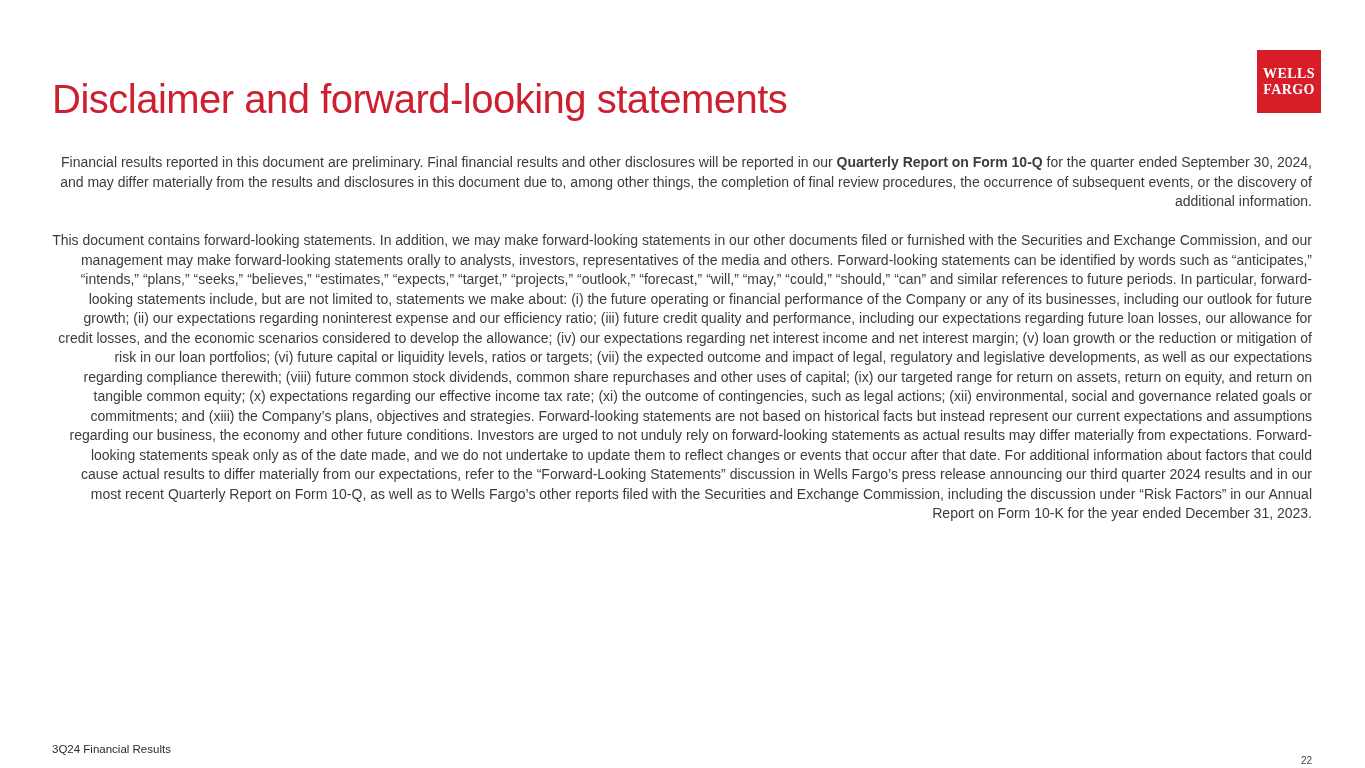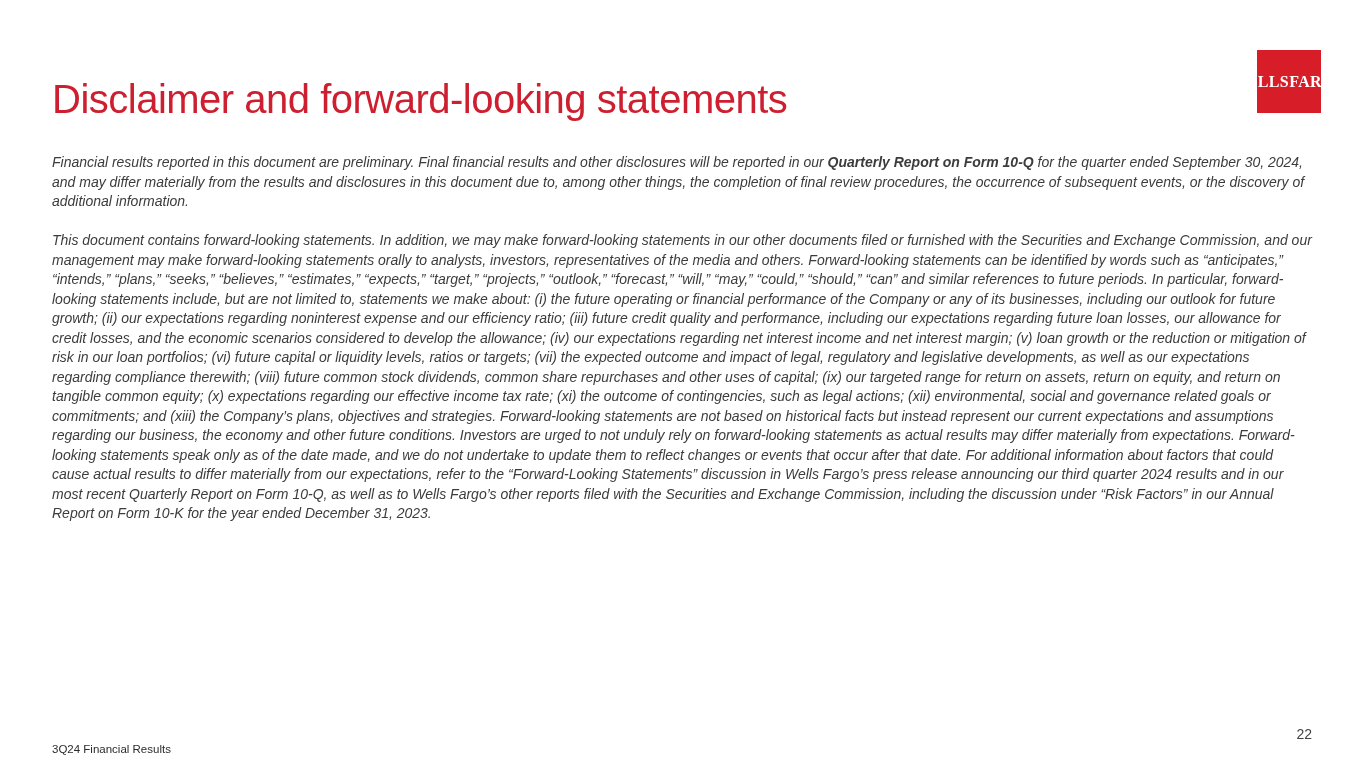"WELLS" .wf-logo { flex-direction: row -> column; font-size: 16px -> 14px }
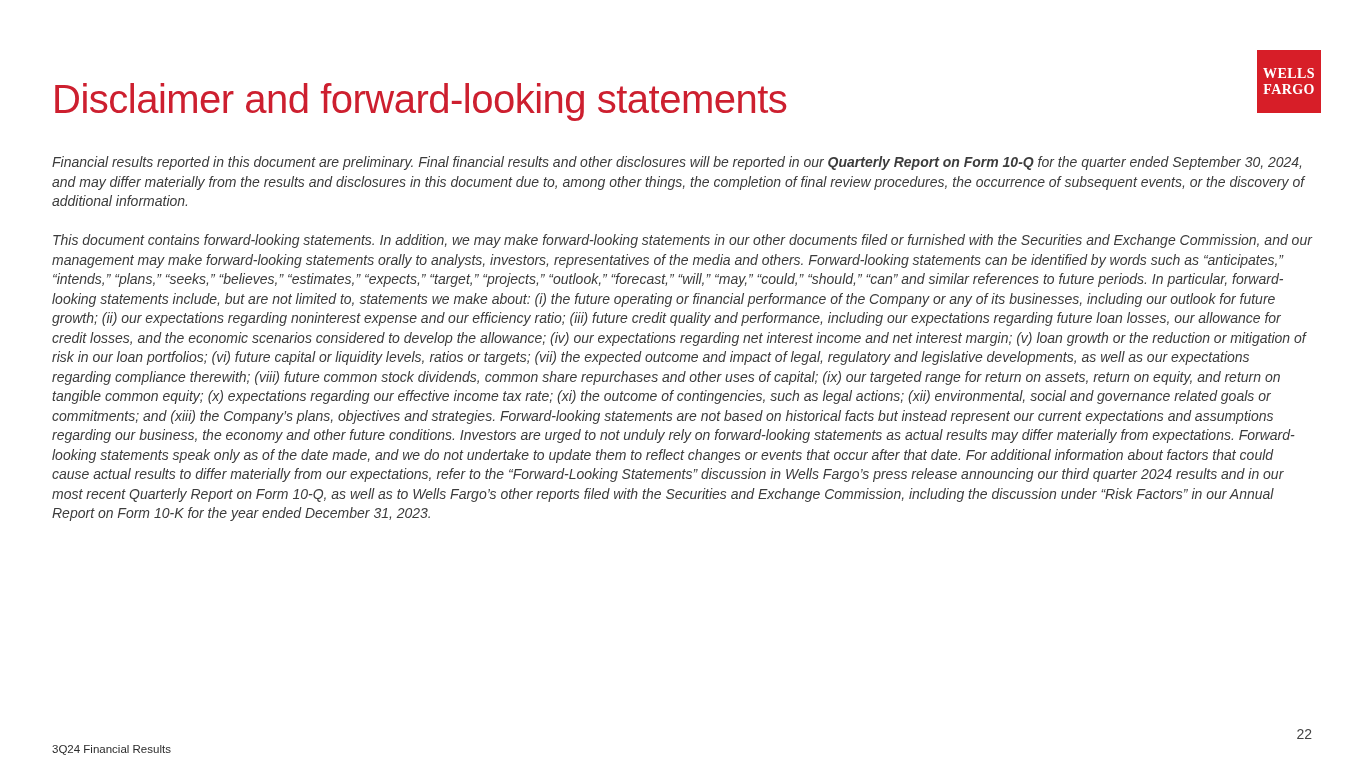"Financial results reported in this" .body-text { font-style: italic -> none; text-align: left -> right }
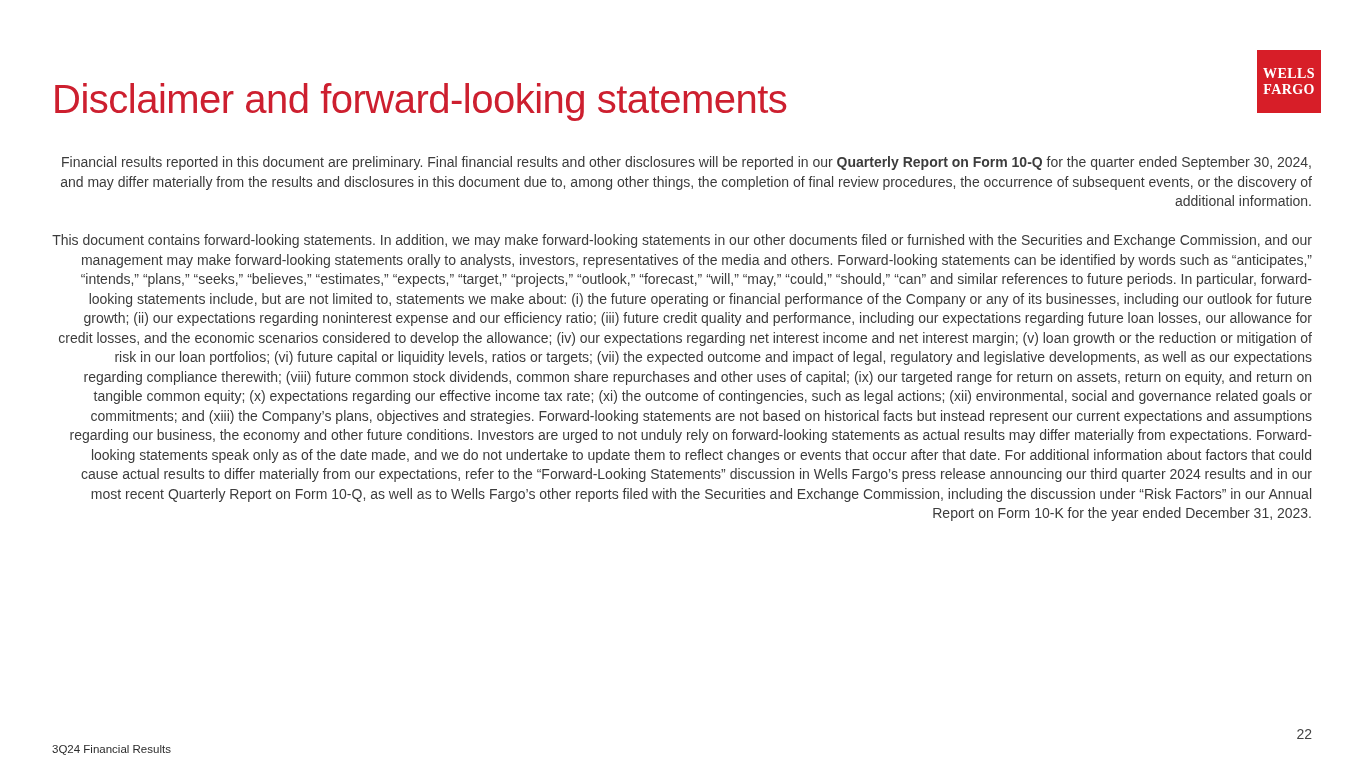"22" .page-number { bottom: 26px -> 2px; font-size: 14px -> 10px }
